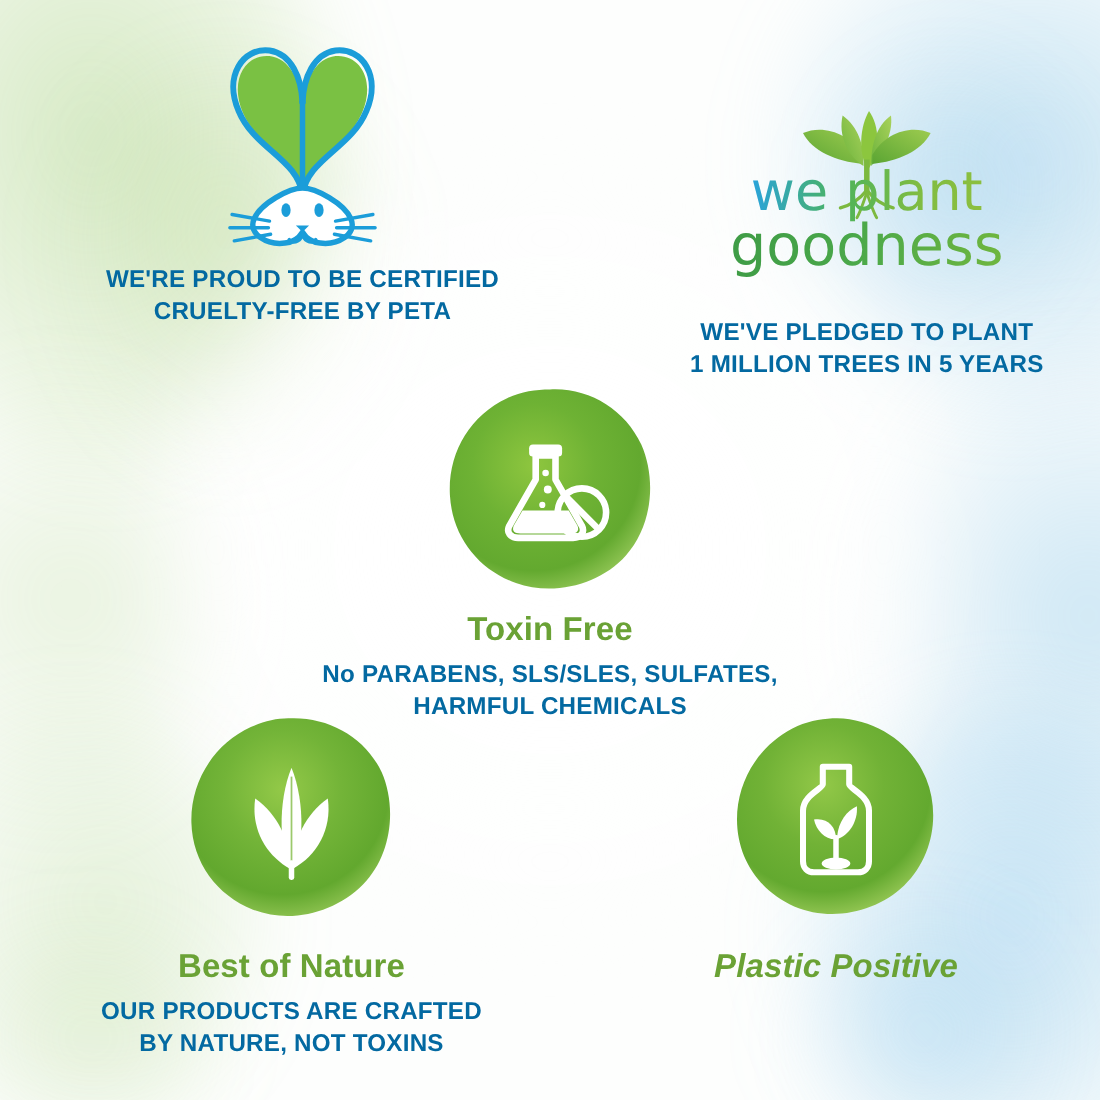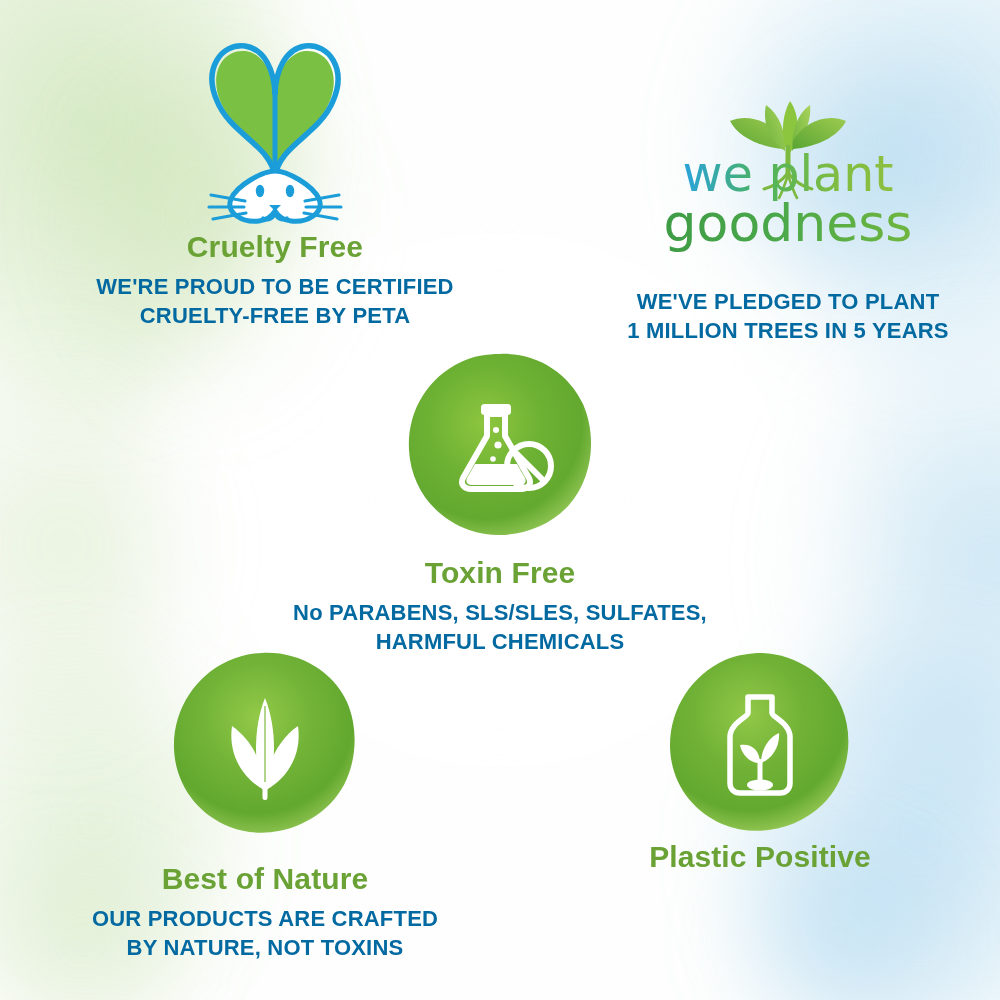"Cruelty Free" div.badge-title { html: <div>Cruelty Free</div> -> none }
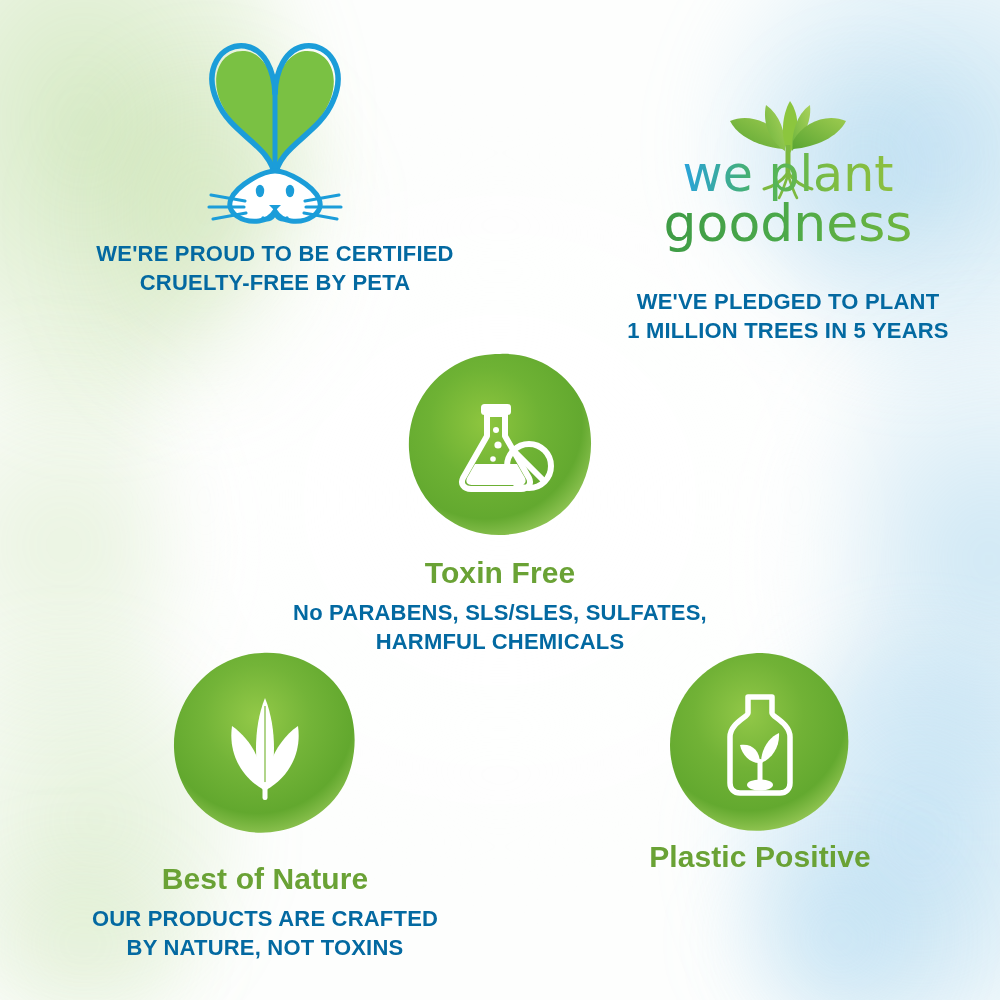"Plastic Positive" div.badge-title { font-style: none -> italic; margin-top: none -> 22px }
